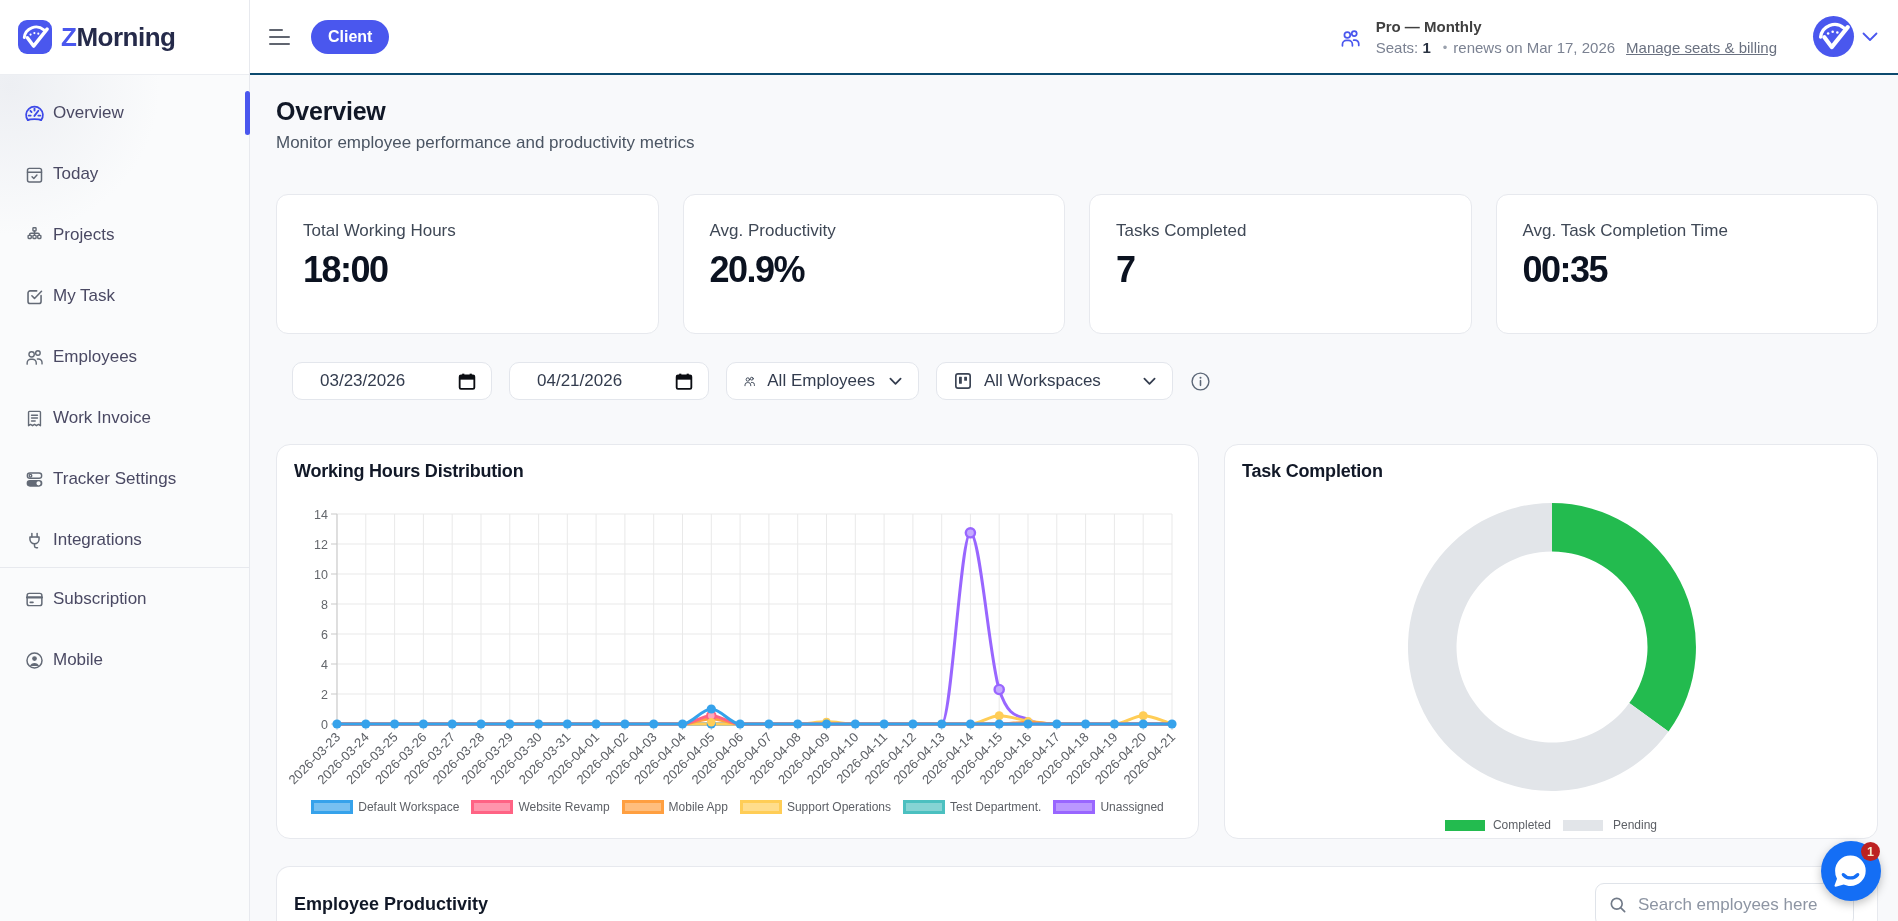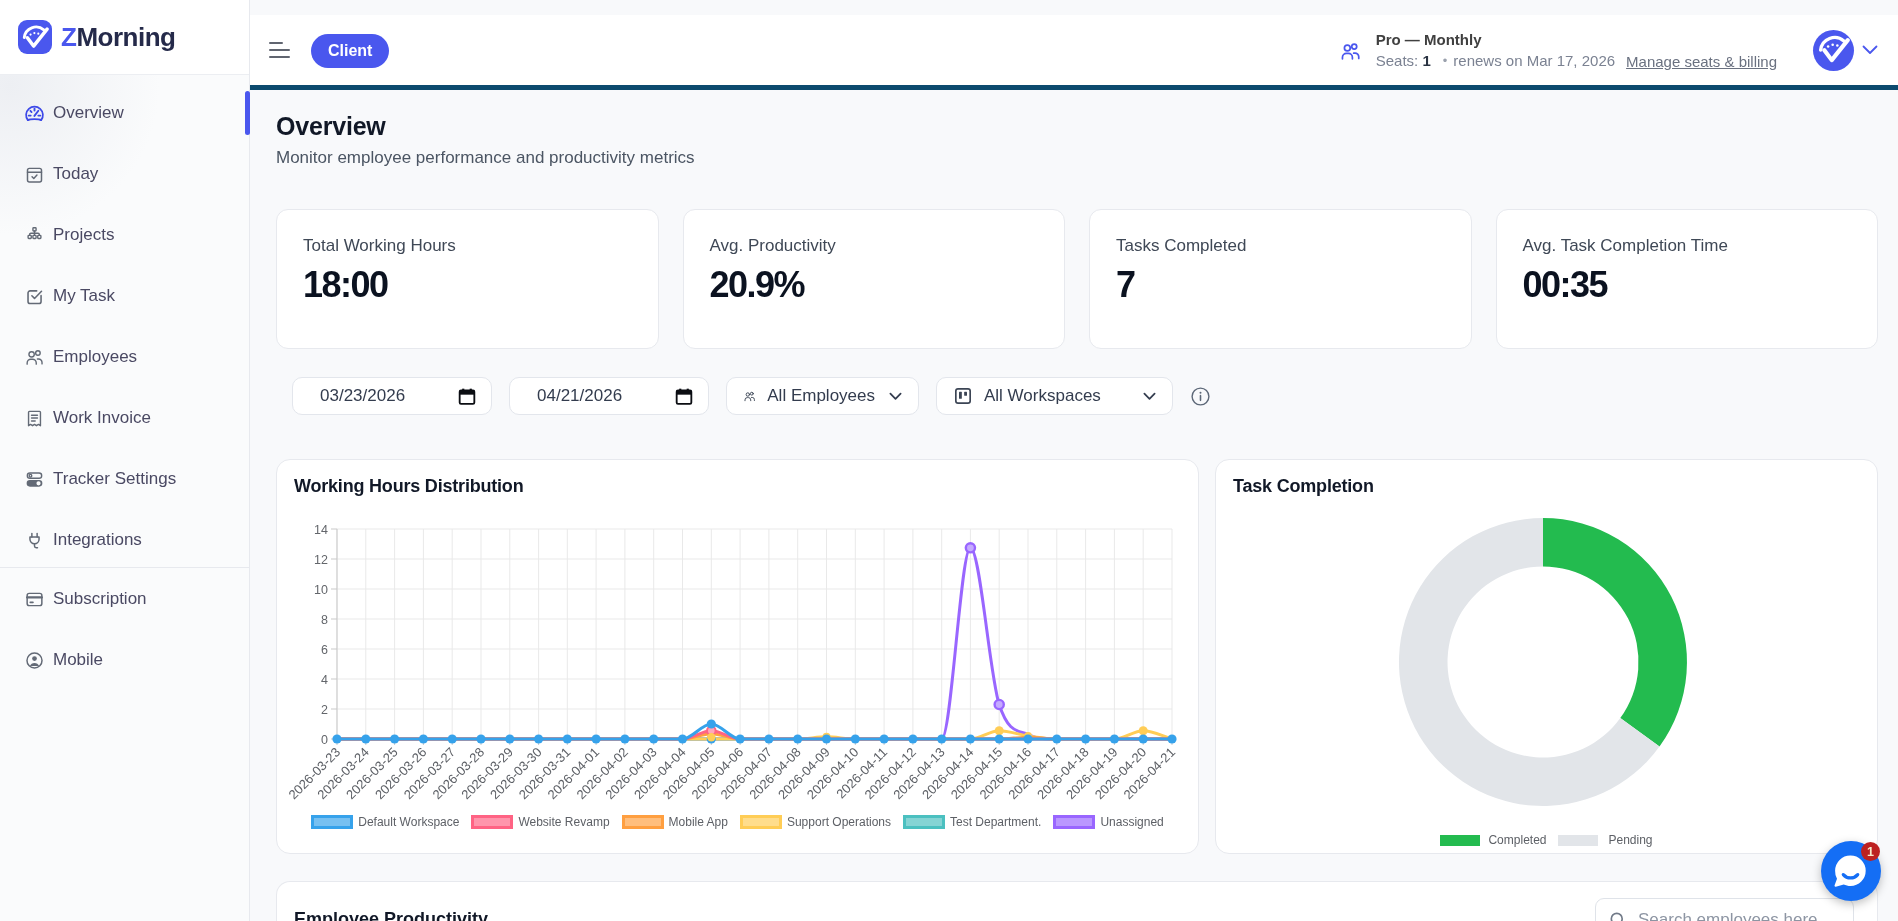"Client" header { border-bottom: 5px solid #0c4a6e -> 2px solid #0c4a6e; margin-top: 15px -> none }
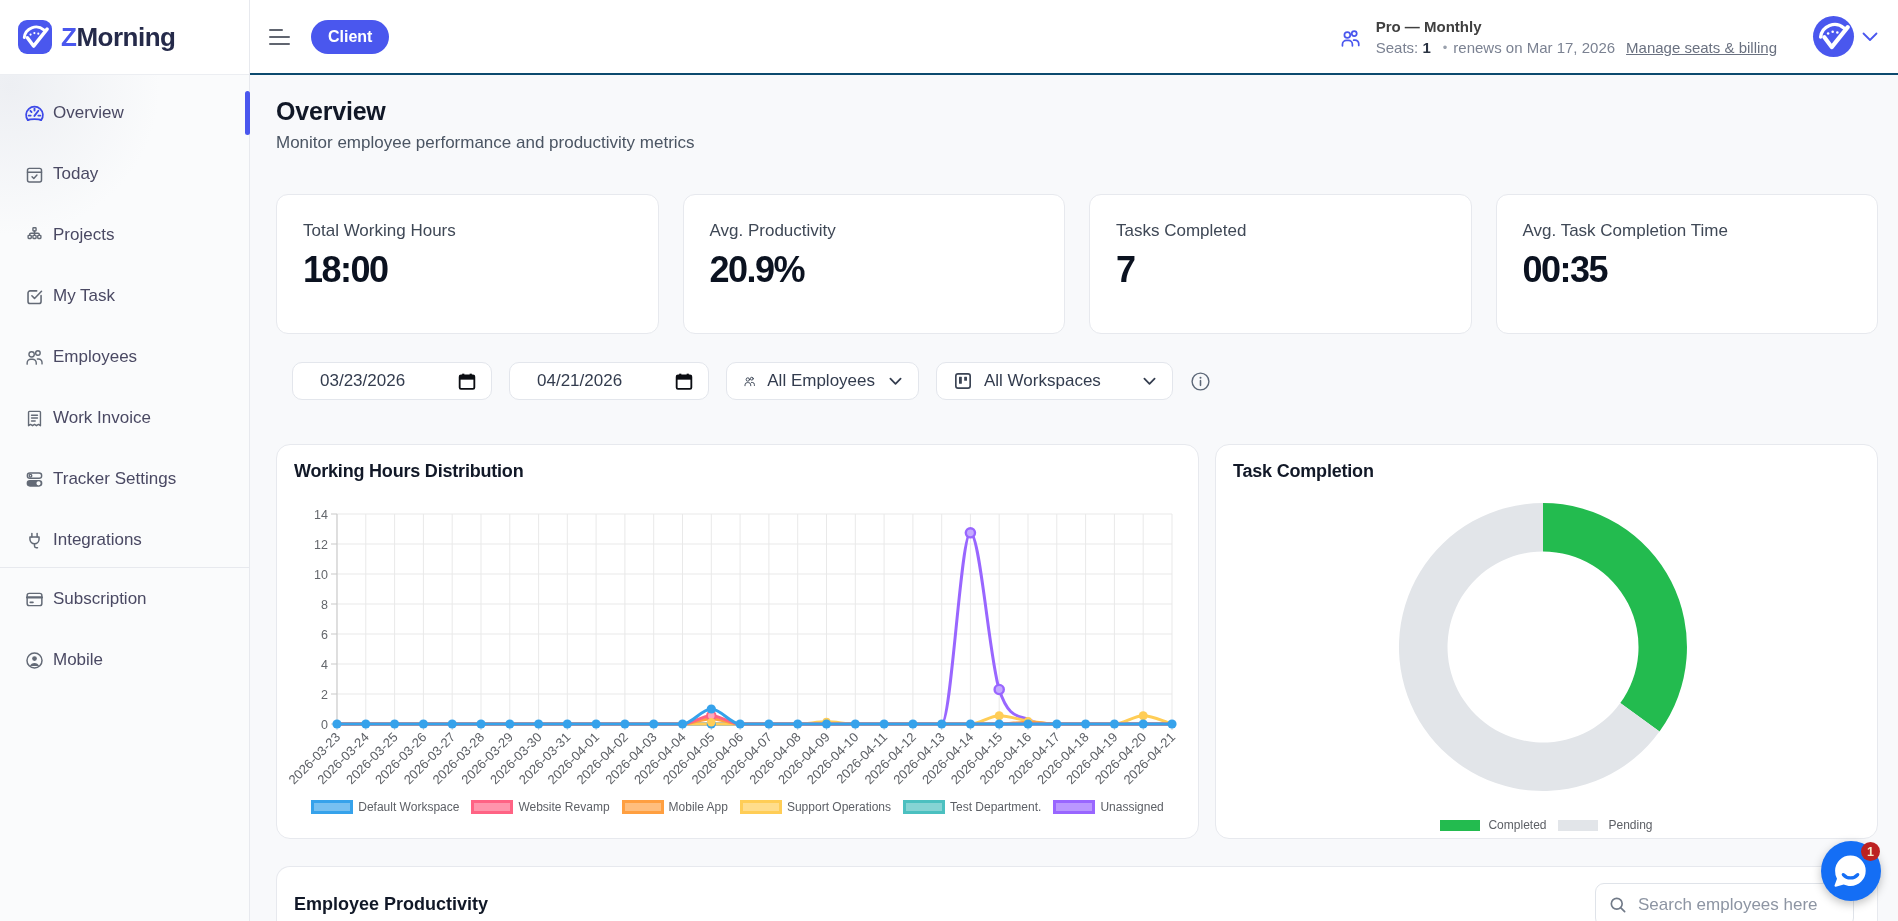"Working Hours Distribution" .charts { gap: 16px -> 25px }
